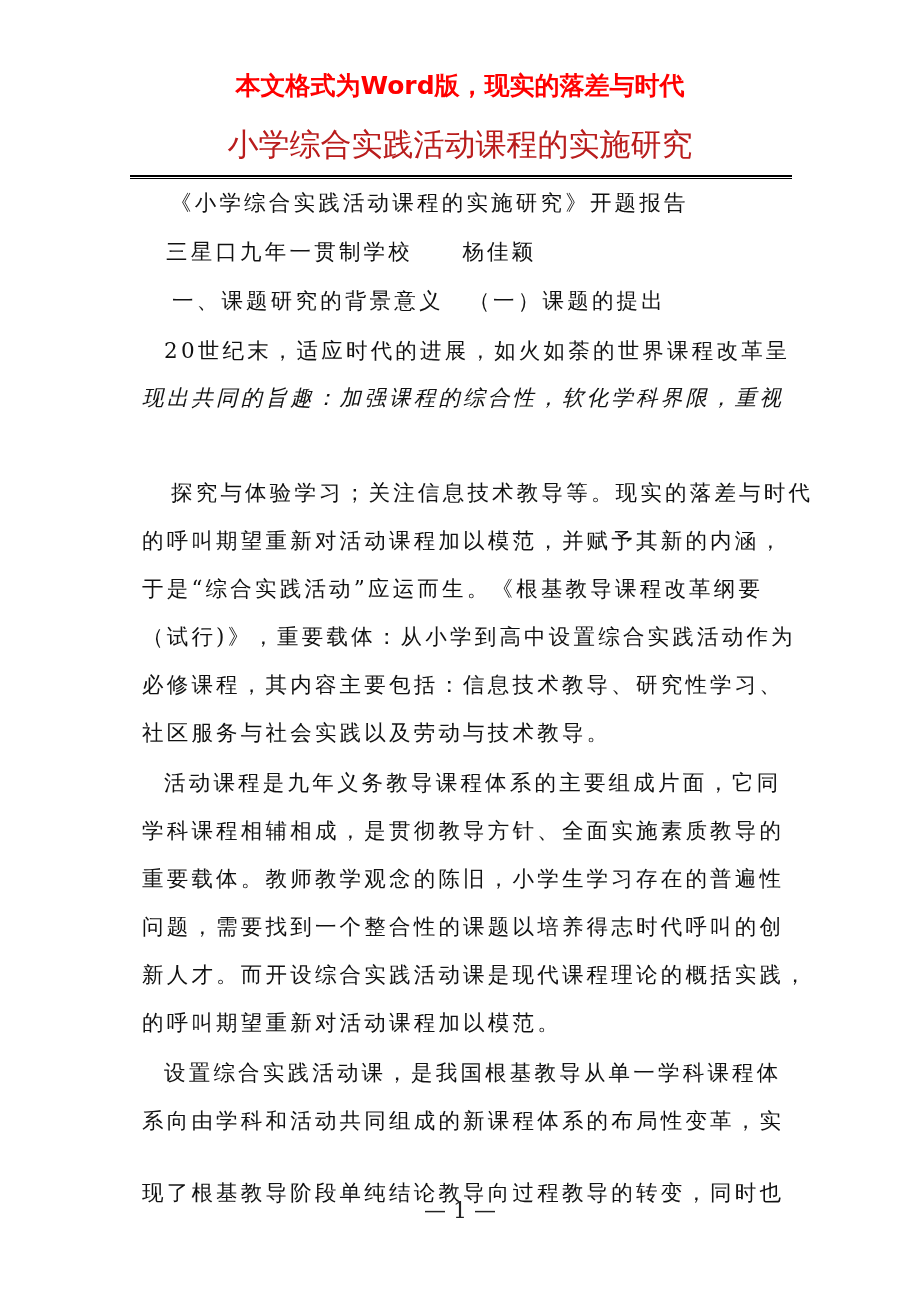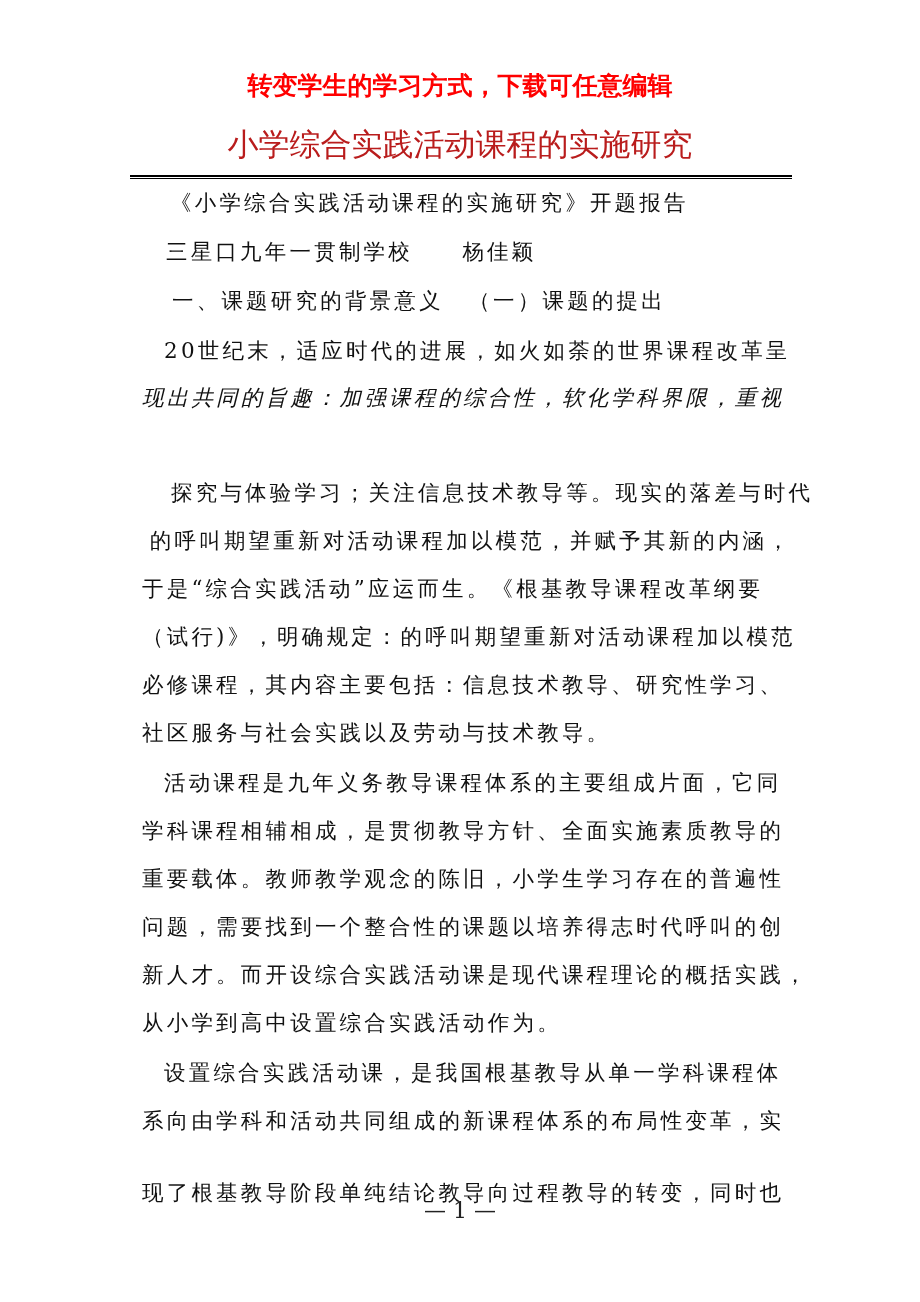"转变学生的学习方式，下载可任意编辑" div.banner { text: 转变学生的学习方式，下载可任意编辑 -> 本文格式为Word版，现实的落差与时代 }
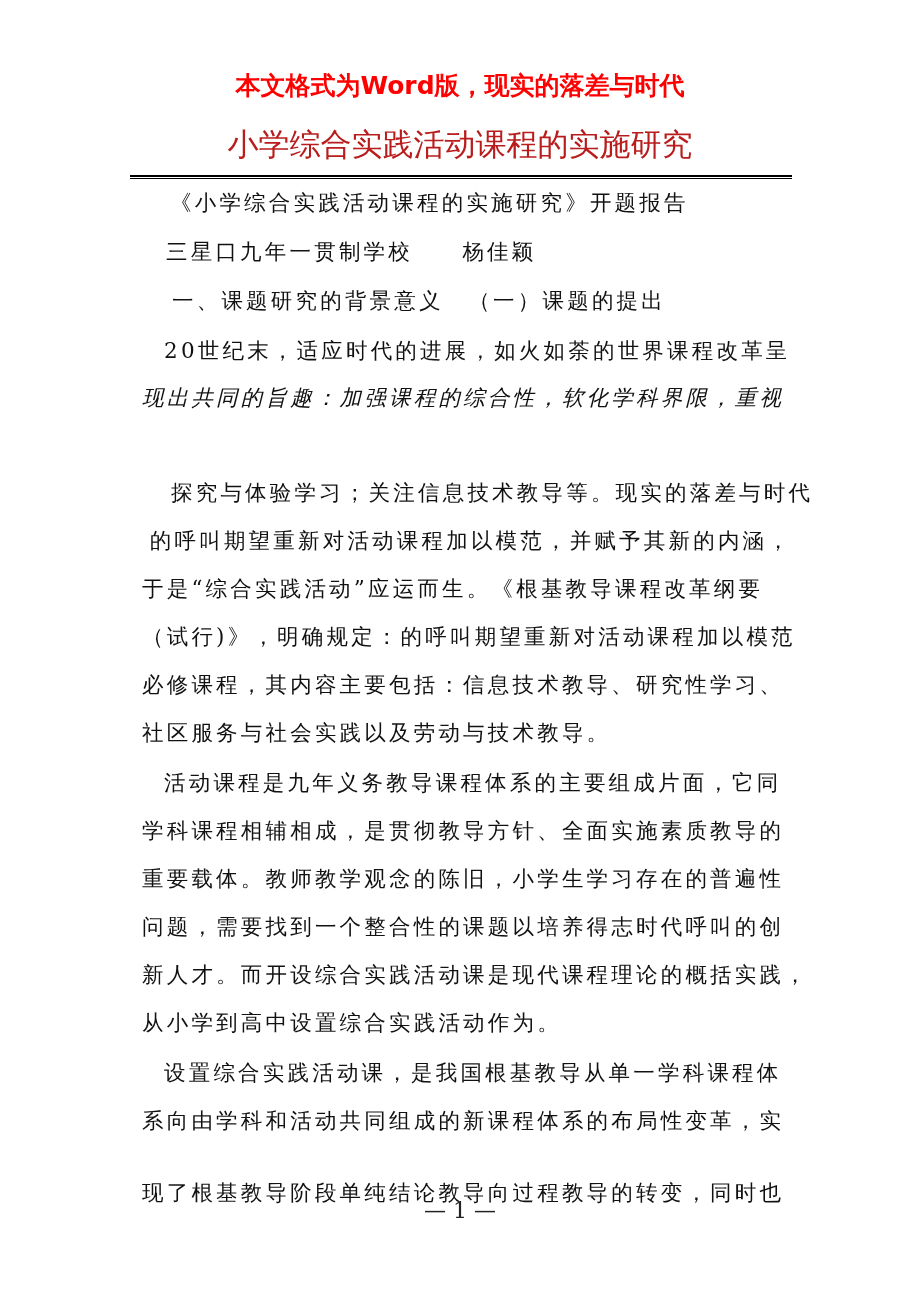"的呼叫期望重新对活动课程加以模范，并赋予其新的内涵，" div.line { text-align: right -> none }
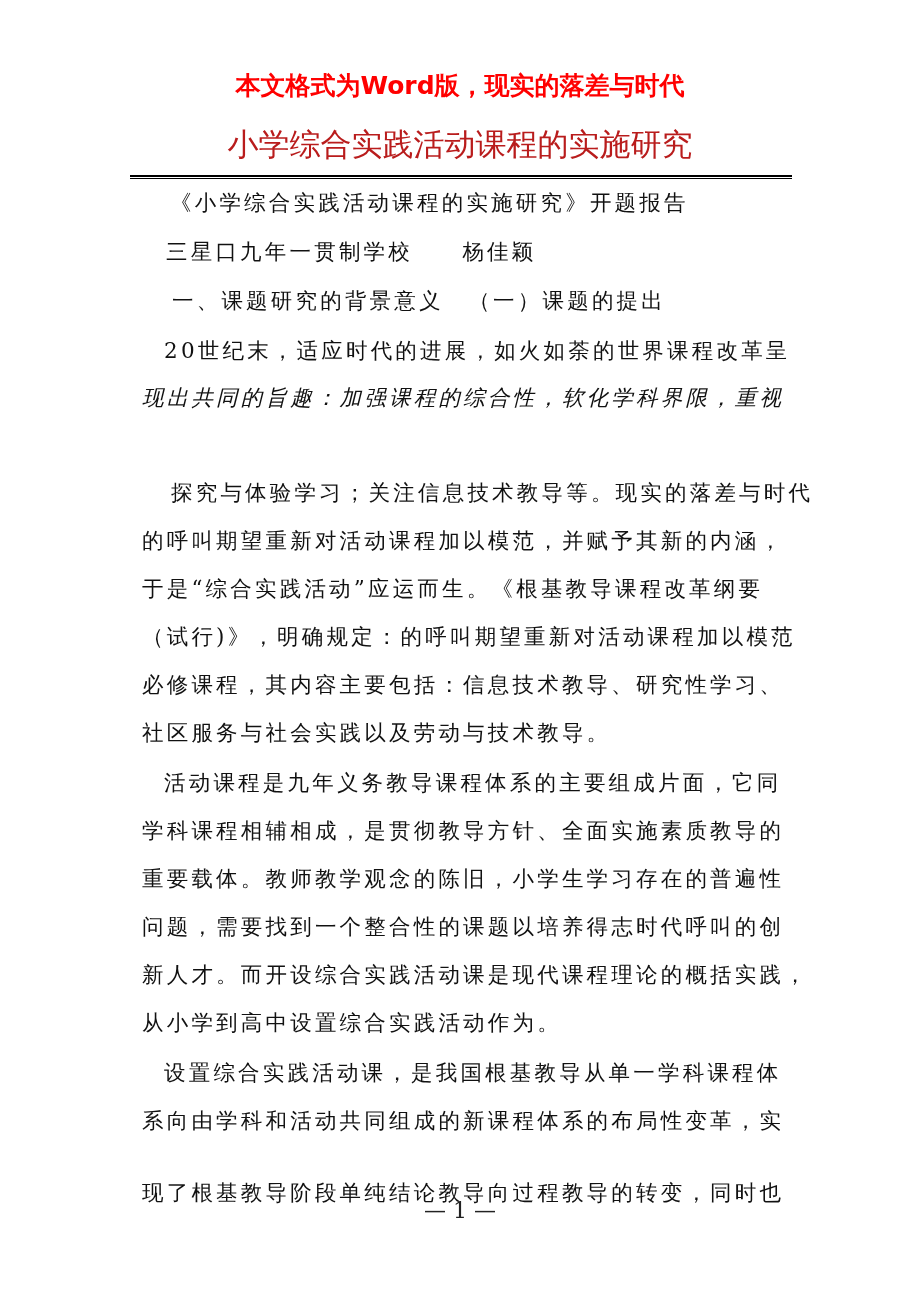"（试行)》，明确规定：的呼叫期望重新对活动课程加以模范" div.line { text: 明确规定：的呼叫期望重新对活动课程加以模范 -> 重要载体：从小学到高中设置综合实践活动作为 }
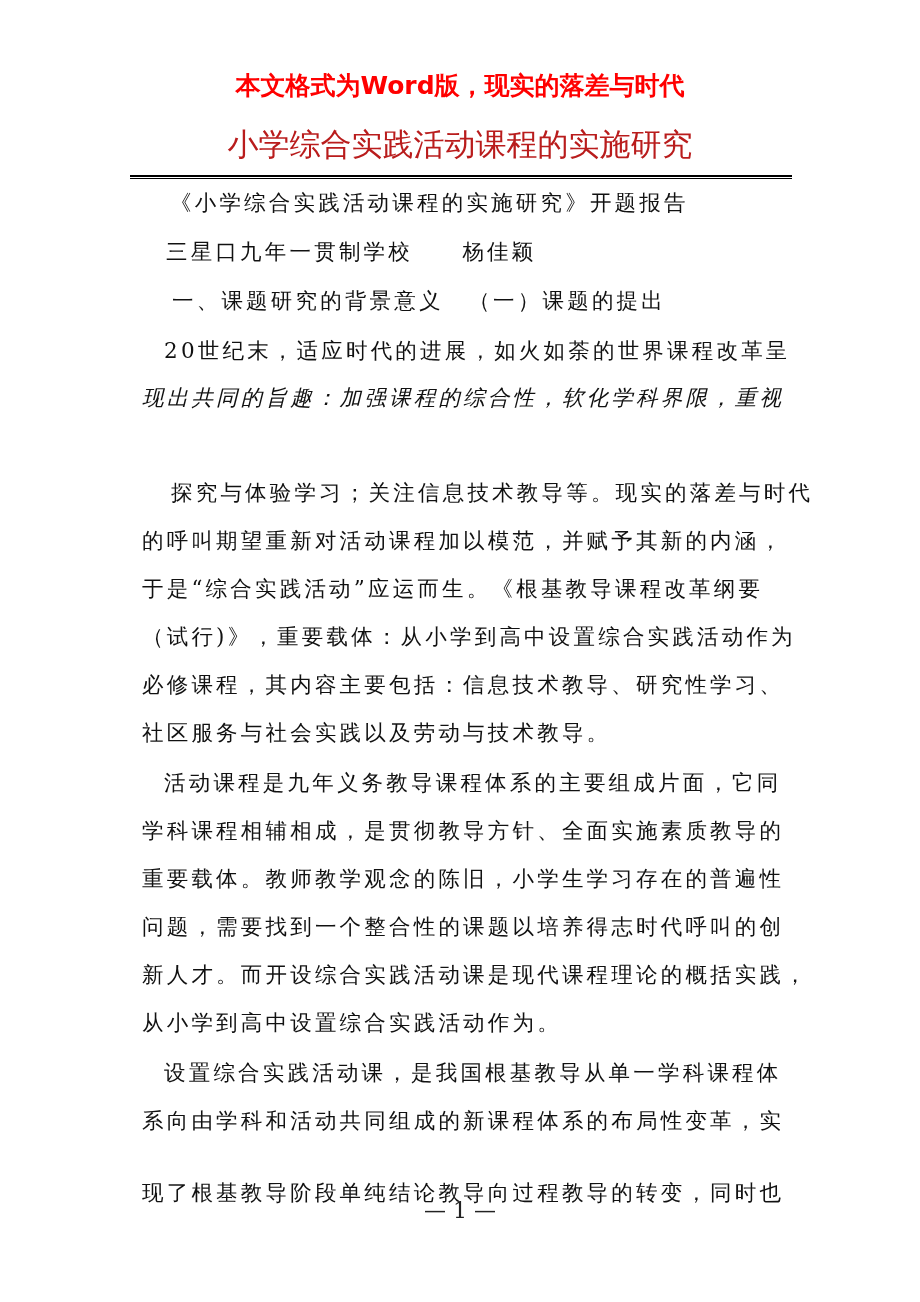"从小学到高中设置综合实践活动作为。" div.line { text: 从小学到高中设置综合实践活动作为 -> 的呼叫期望重新对活动课程加以模范 }
